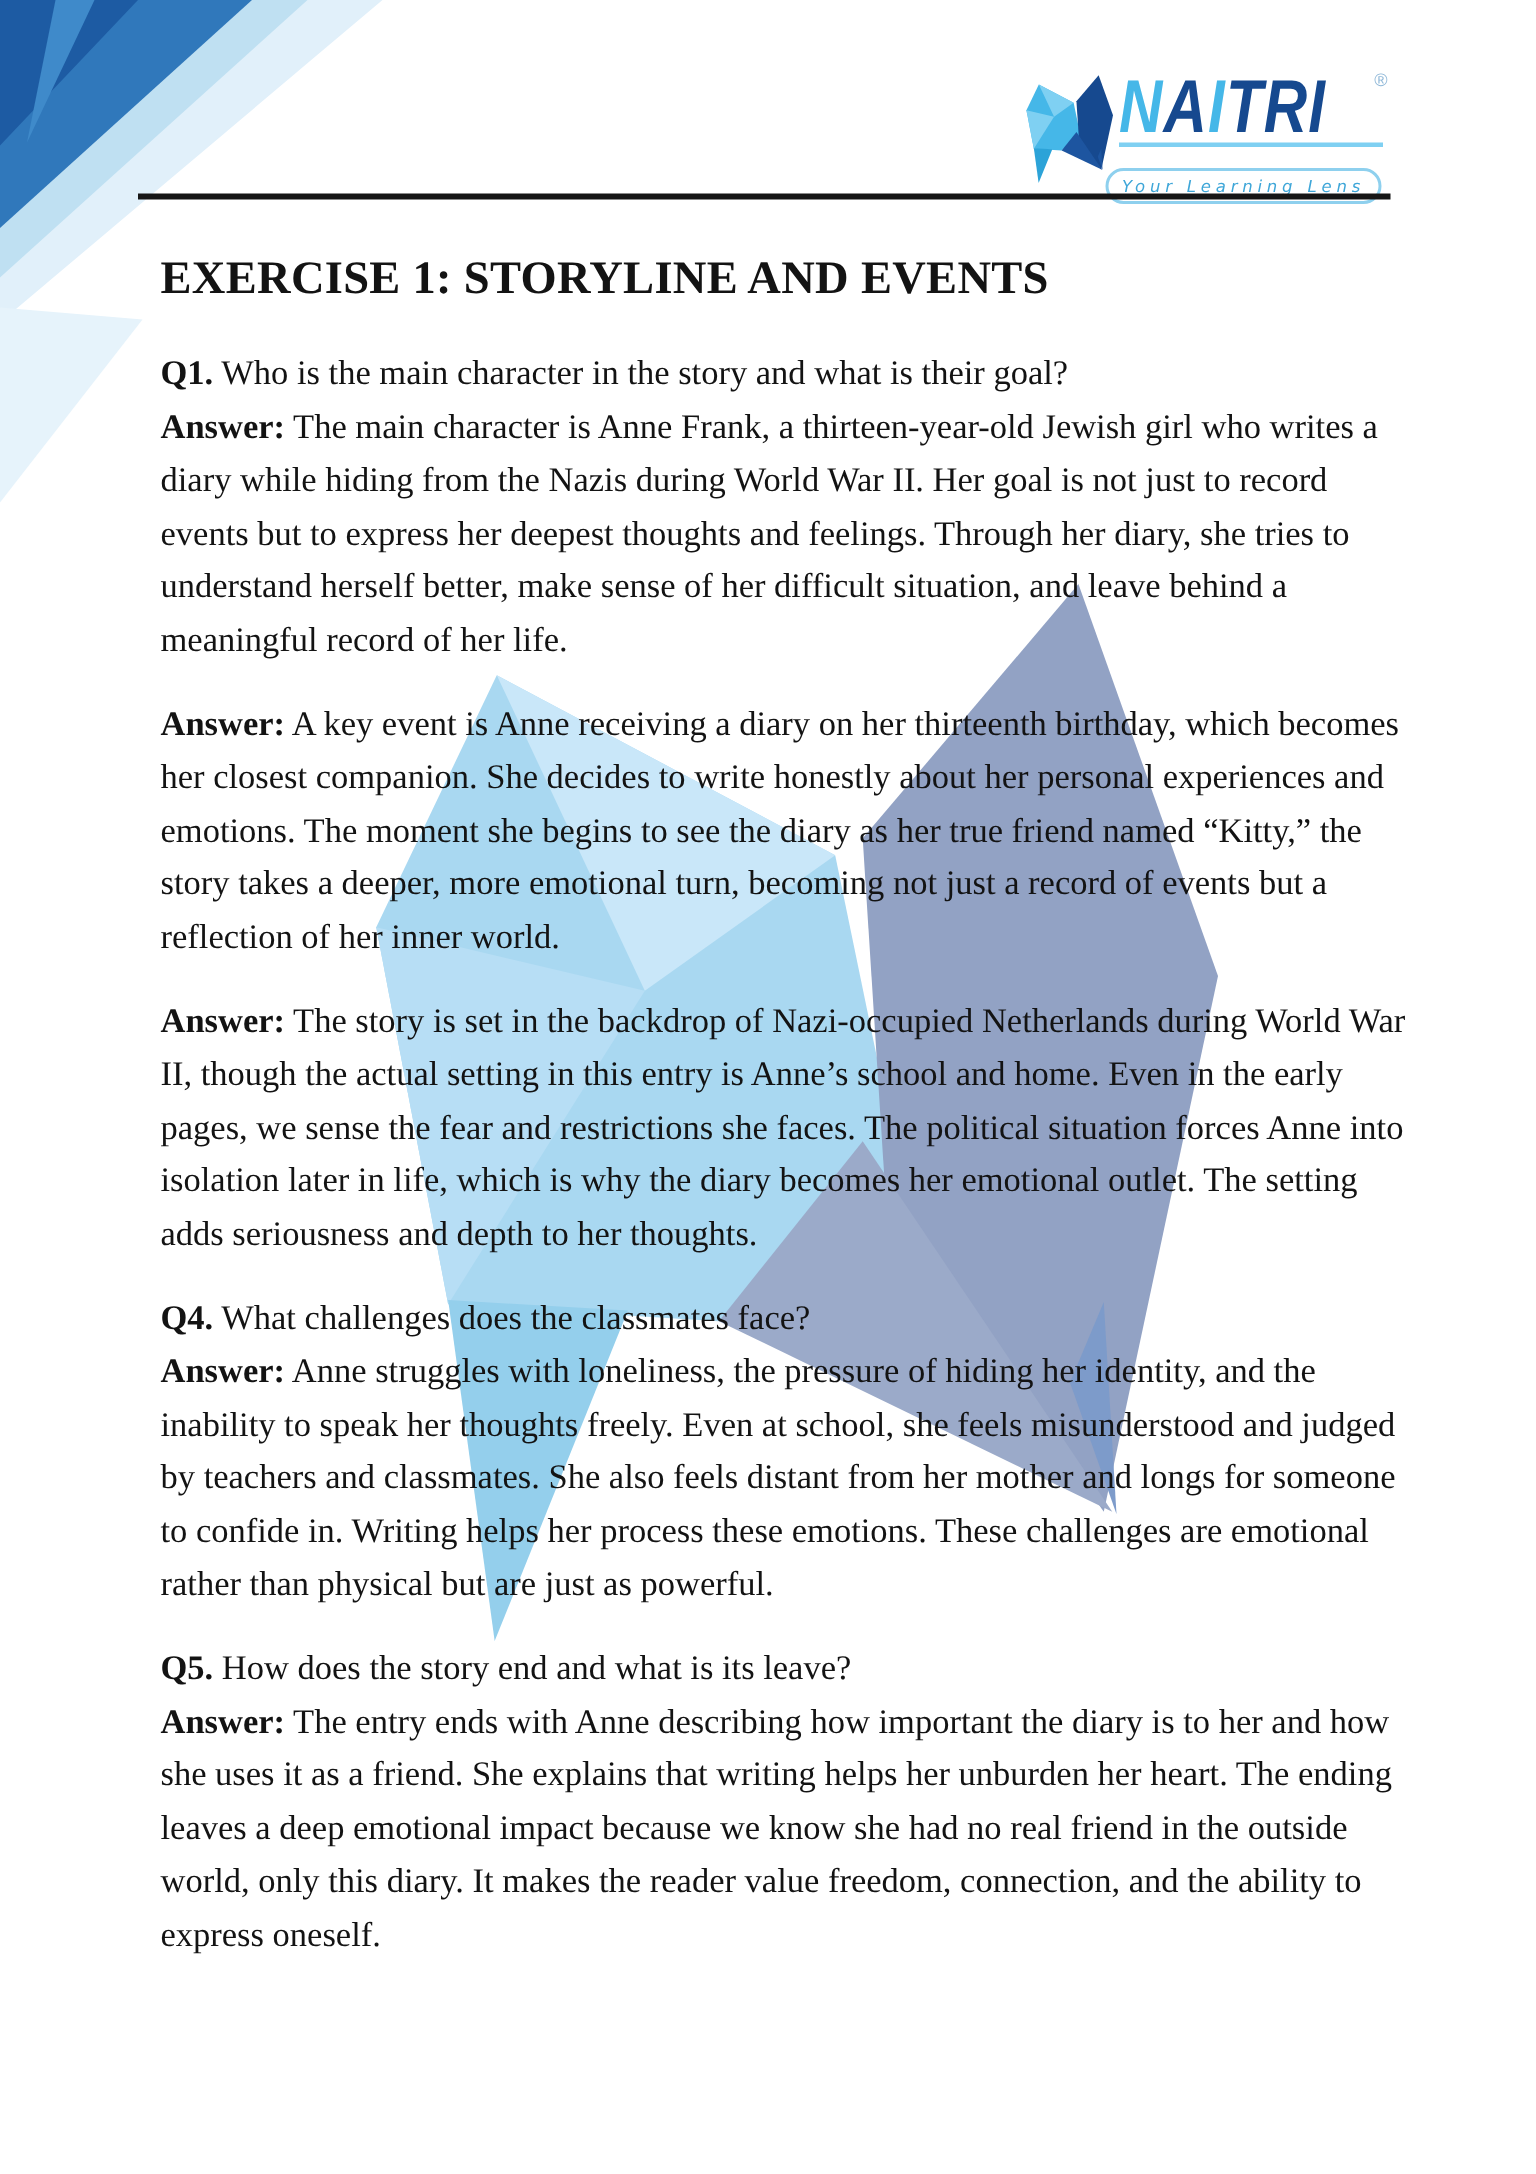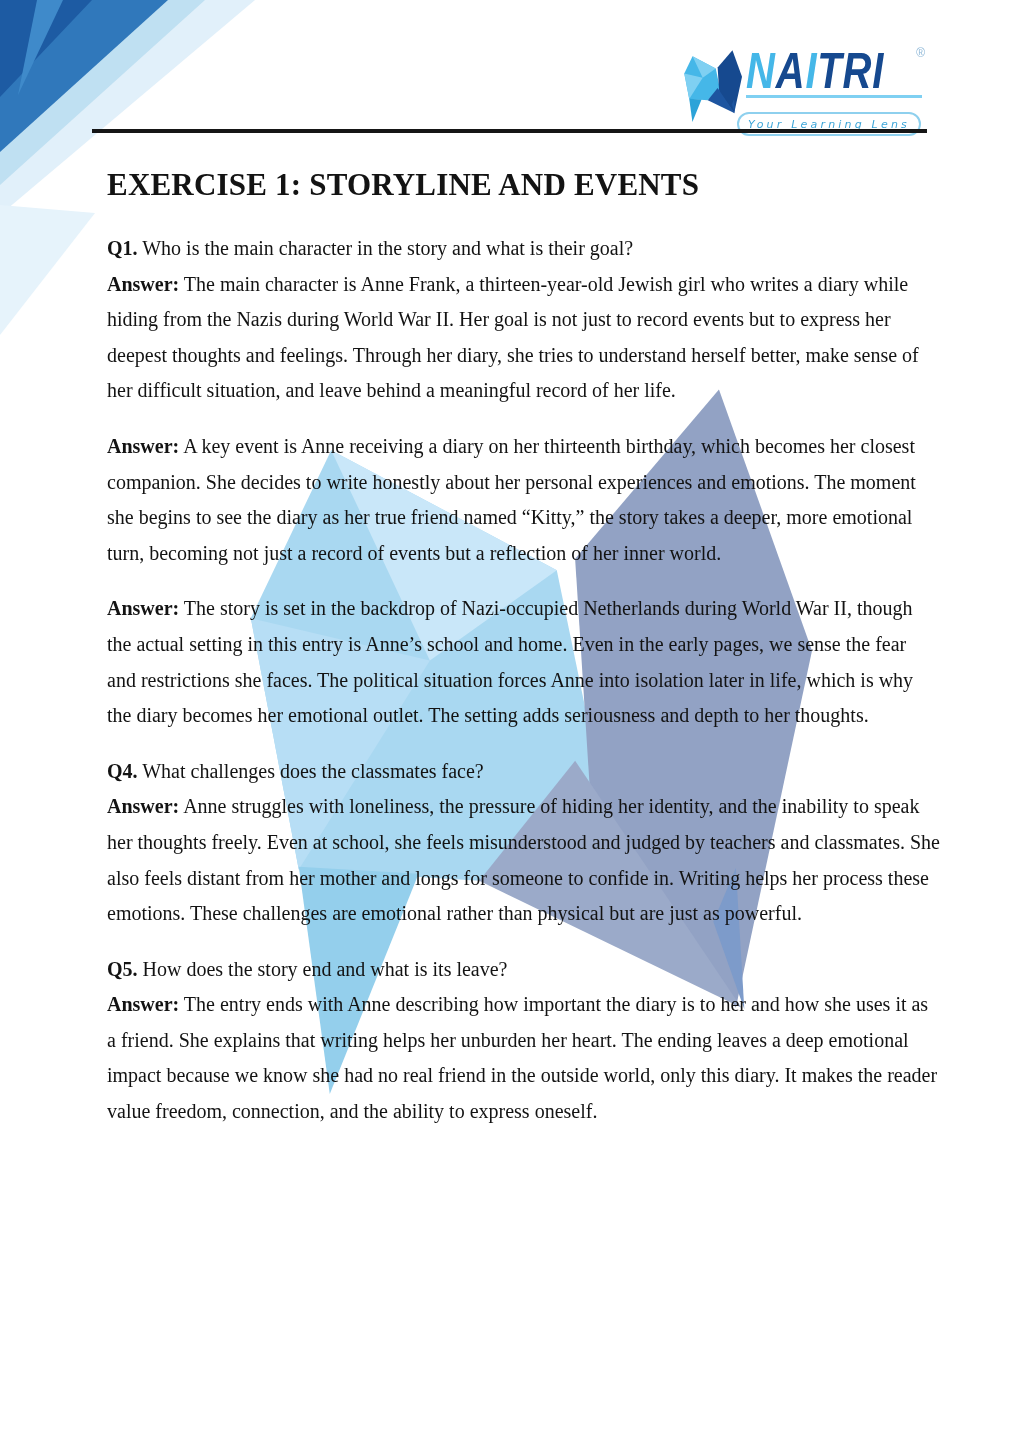"Q1. Who is the main" .qa-block p { font-size: 20px -> 23px }
